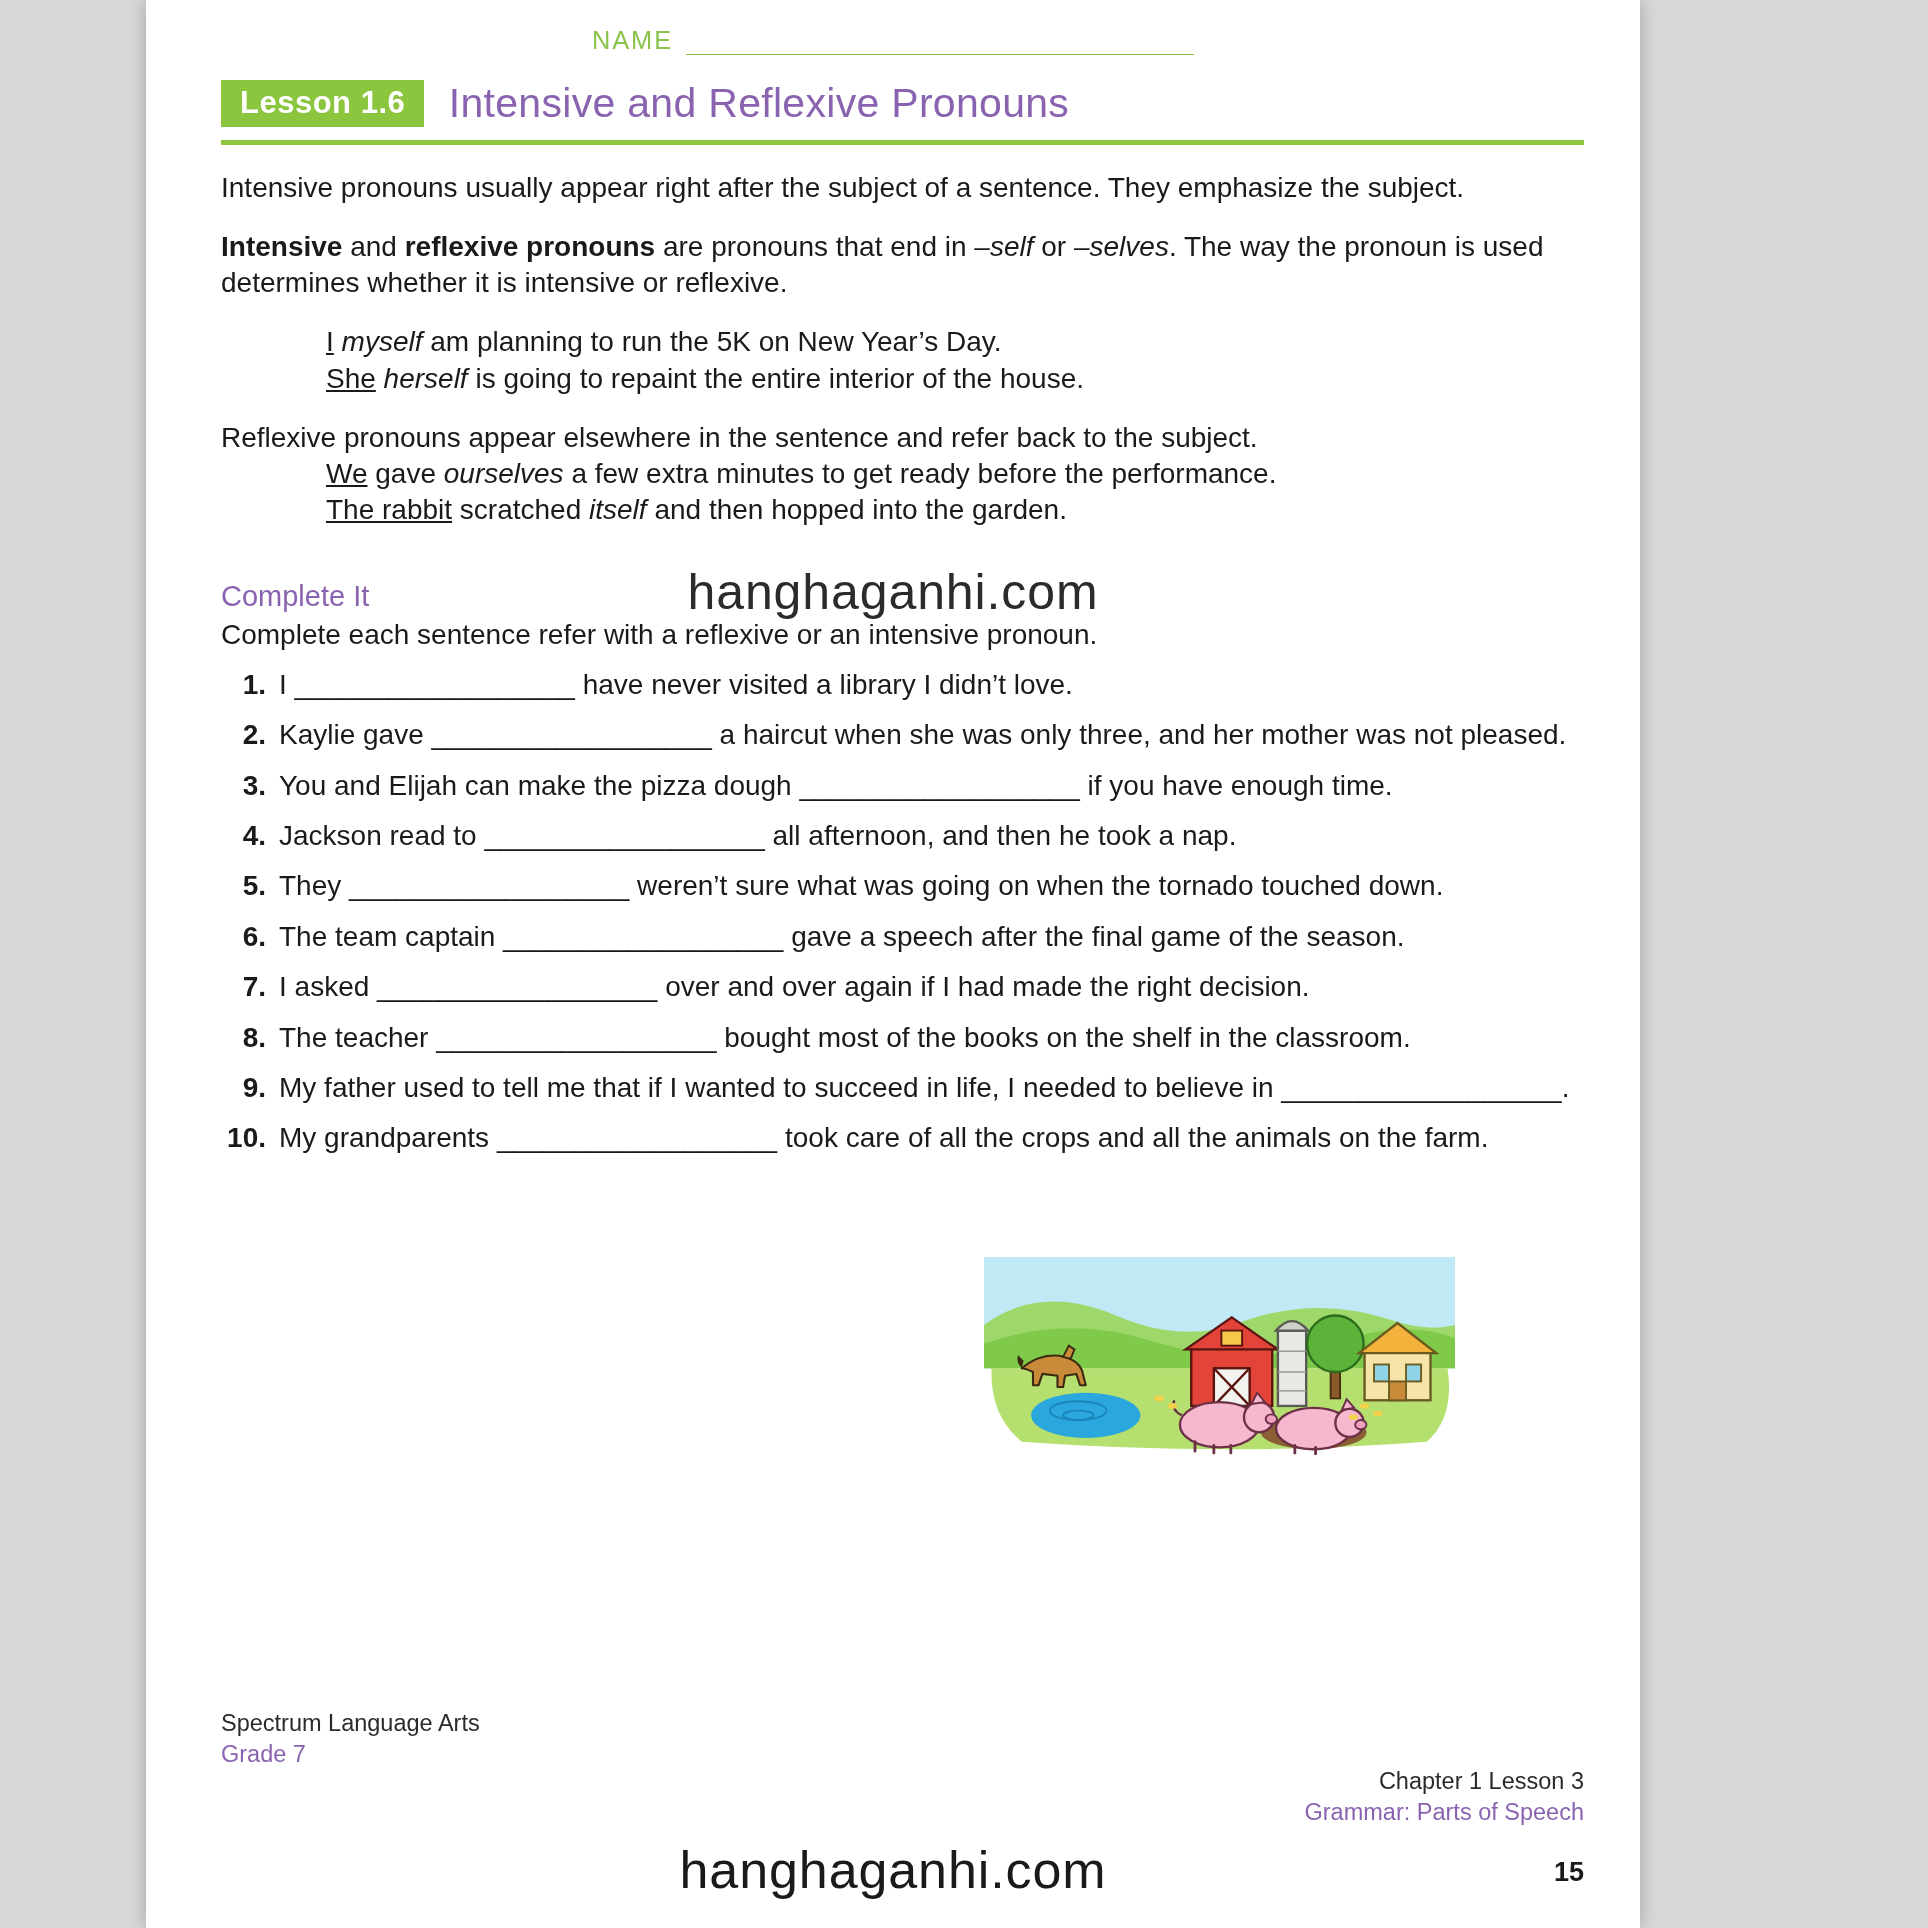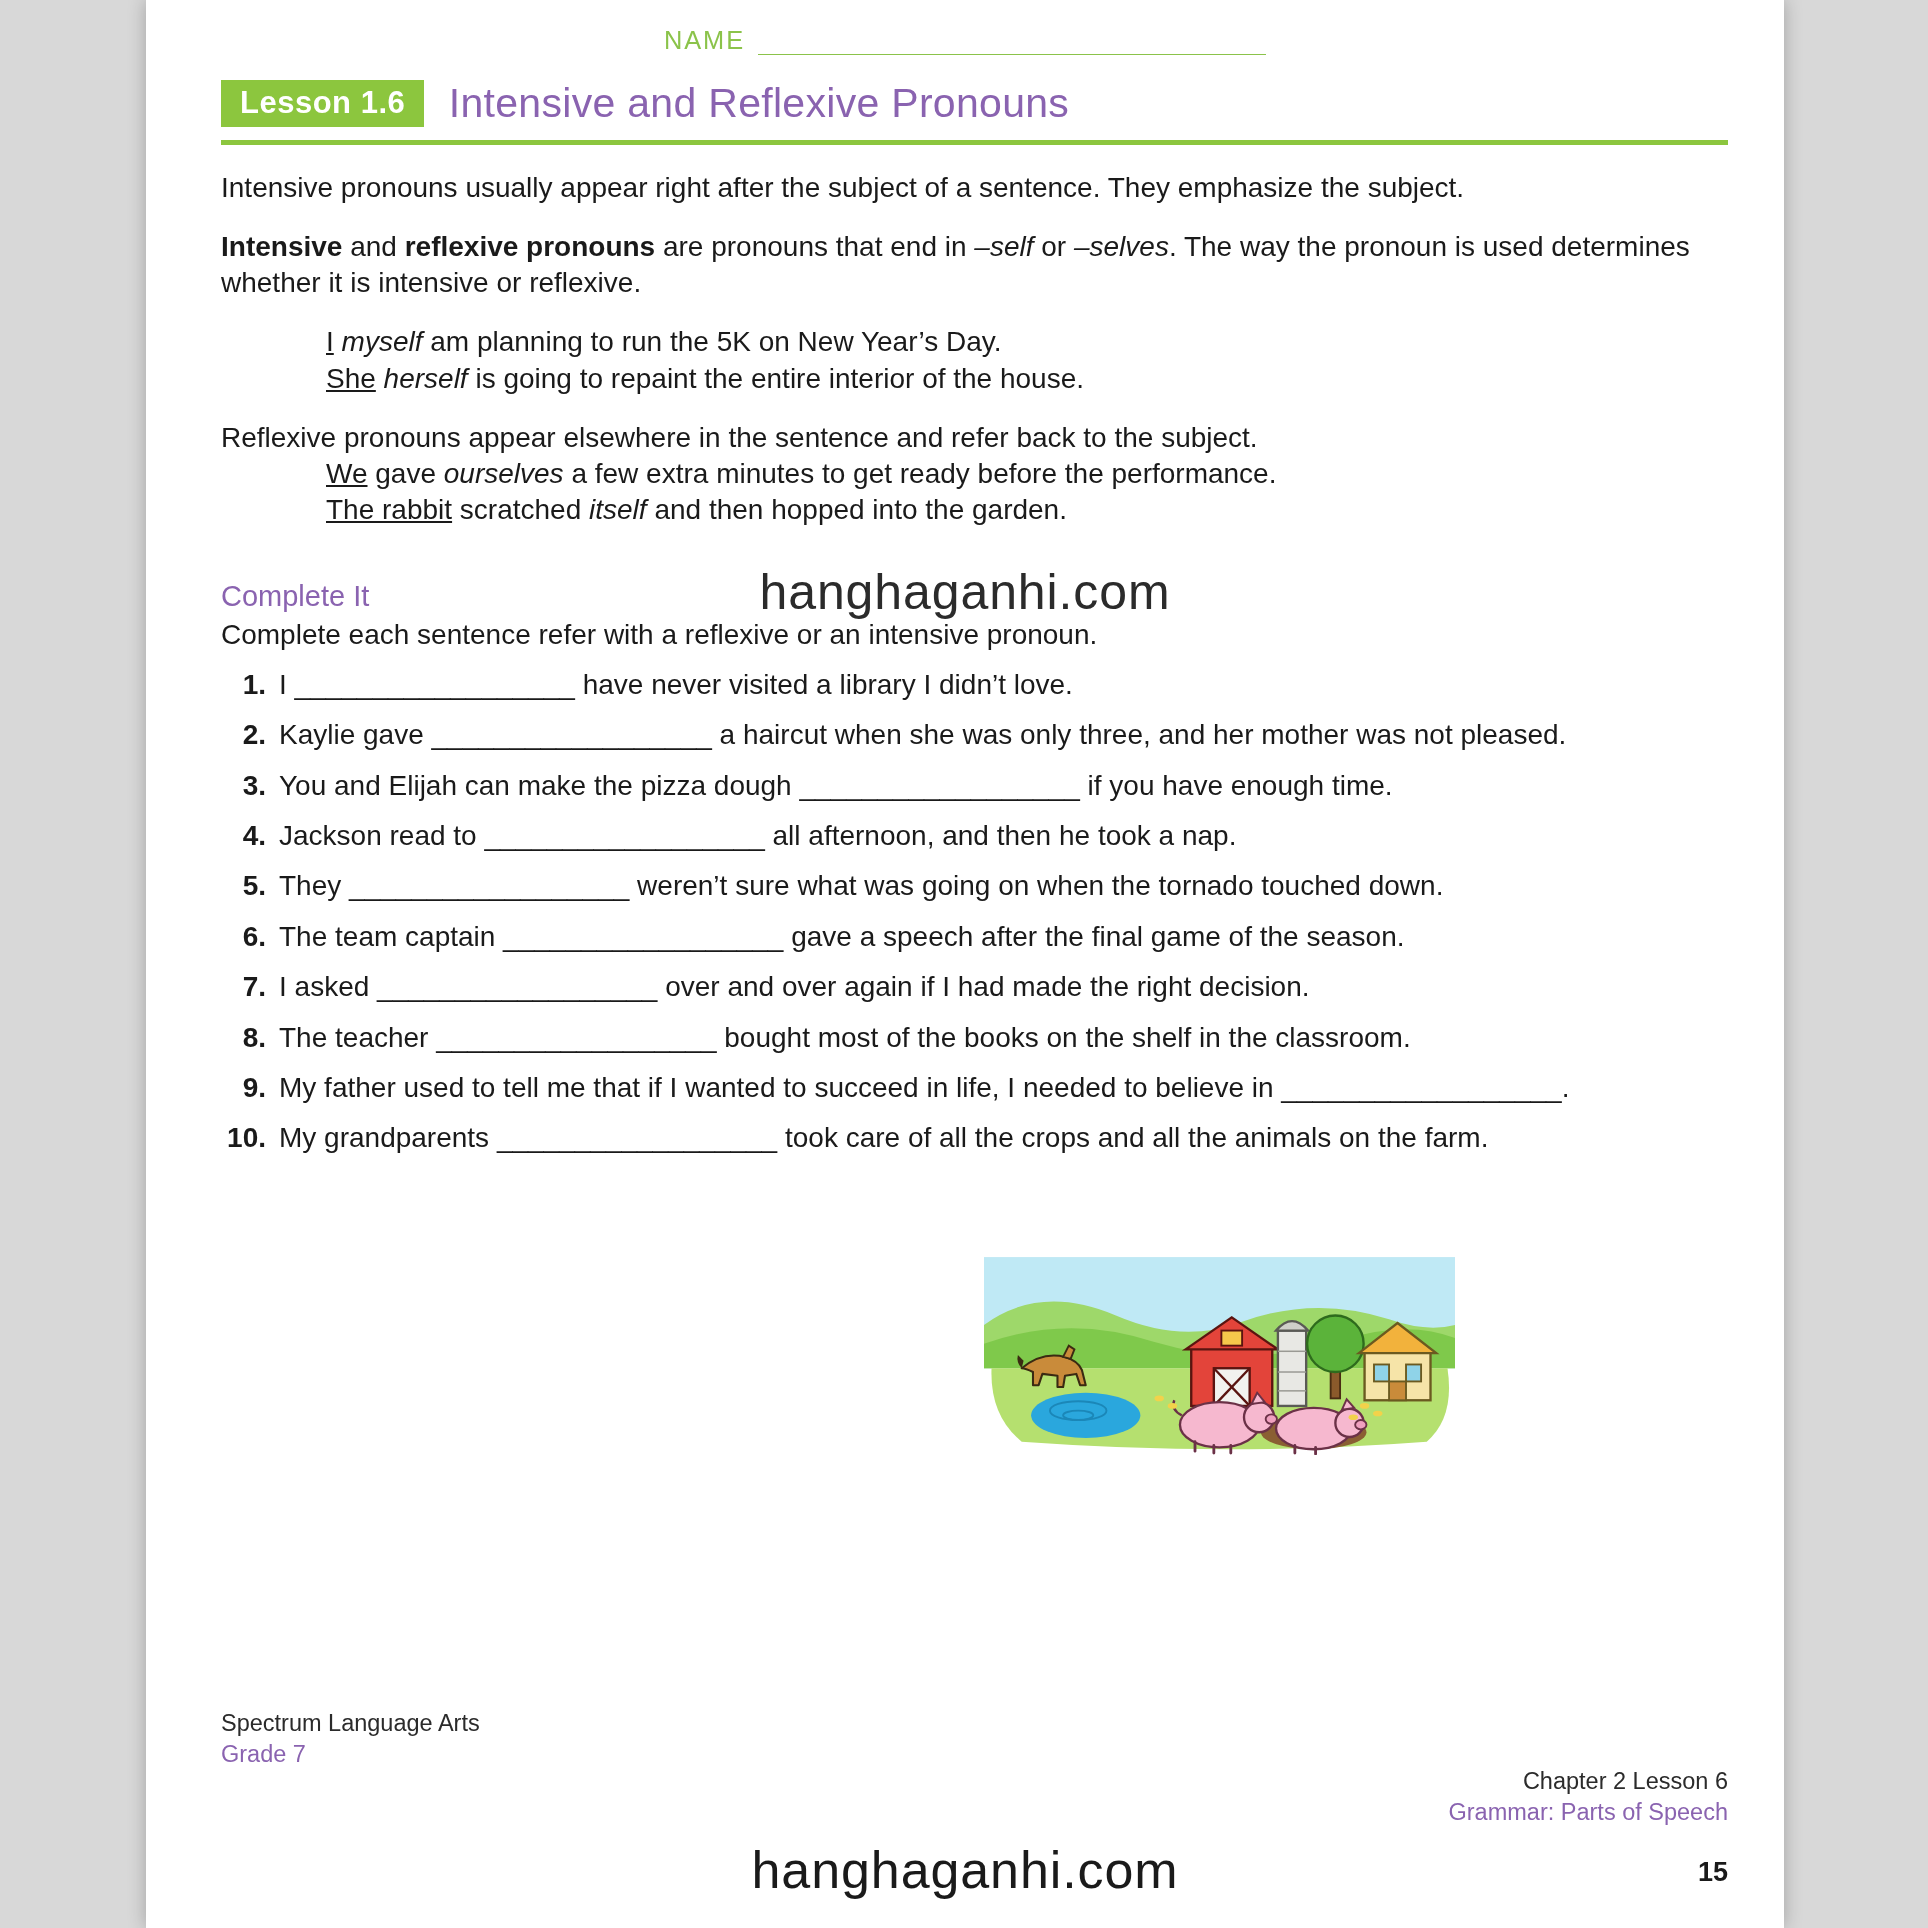"NAME" #page { width: 1638px -> 1494px }
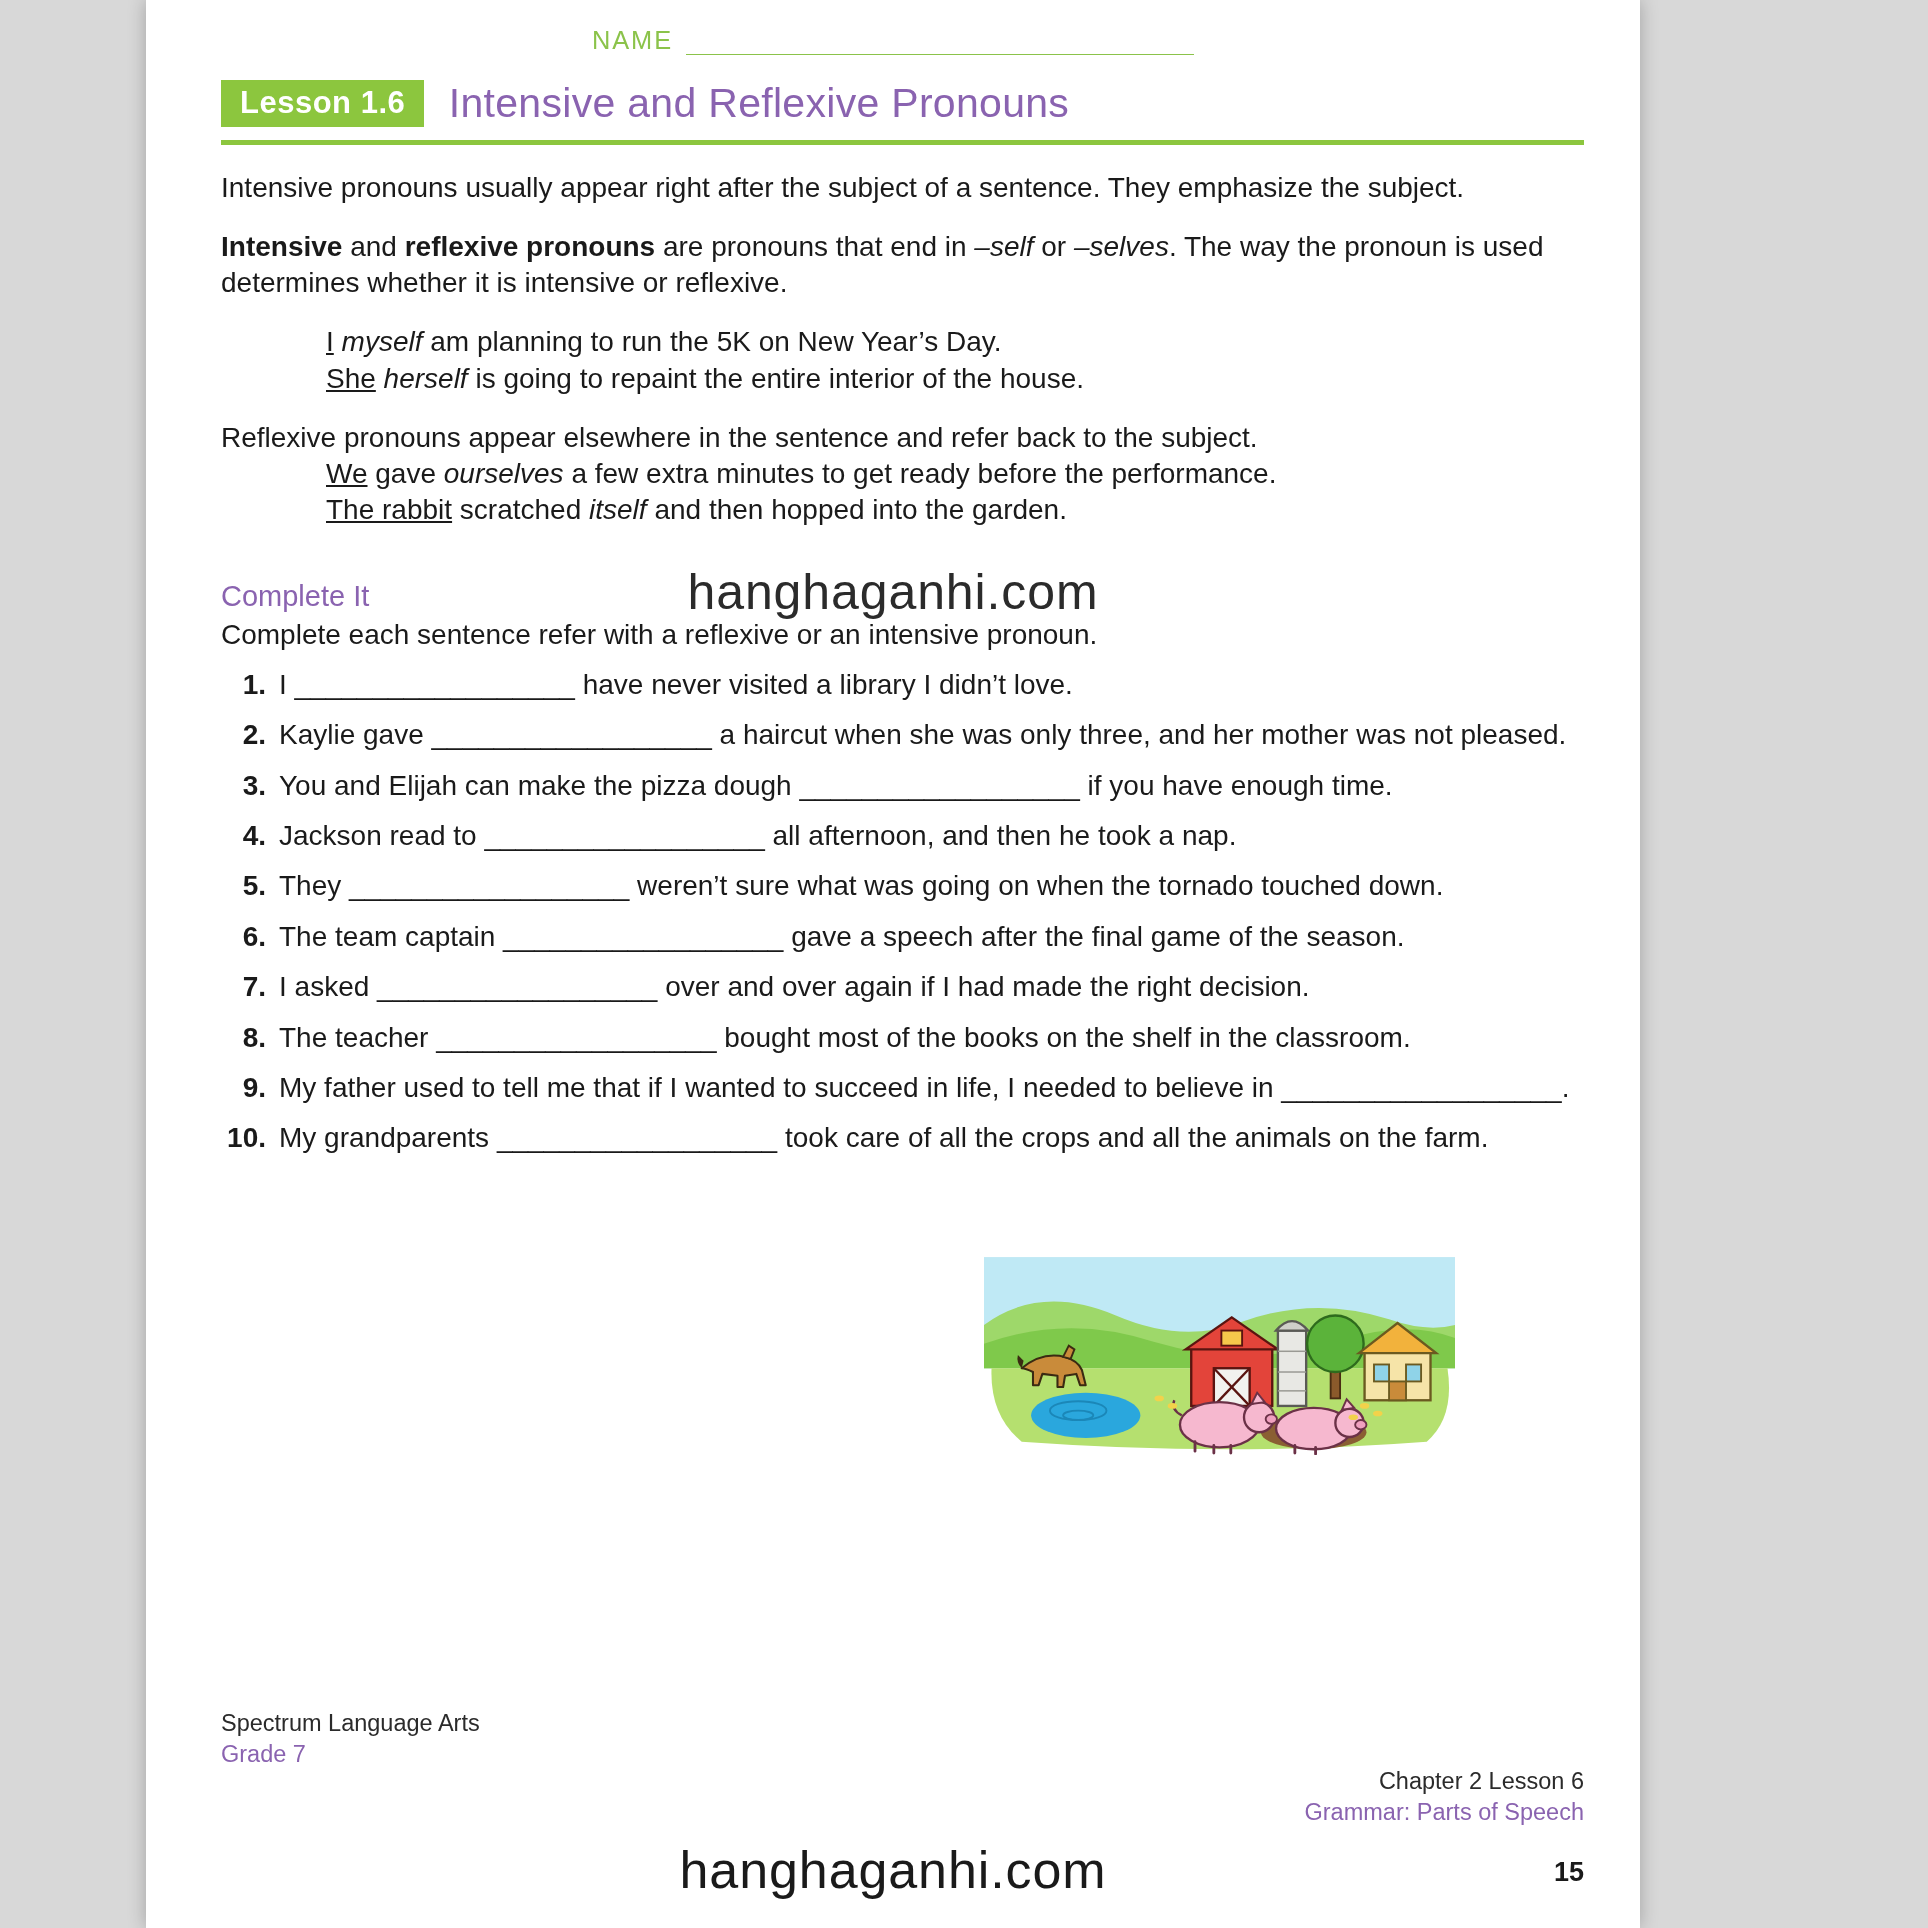"Chapter 2 Lesson 6" div.r1 { text: 2 Lesson 6 -> 1 Lesson 3 }
